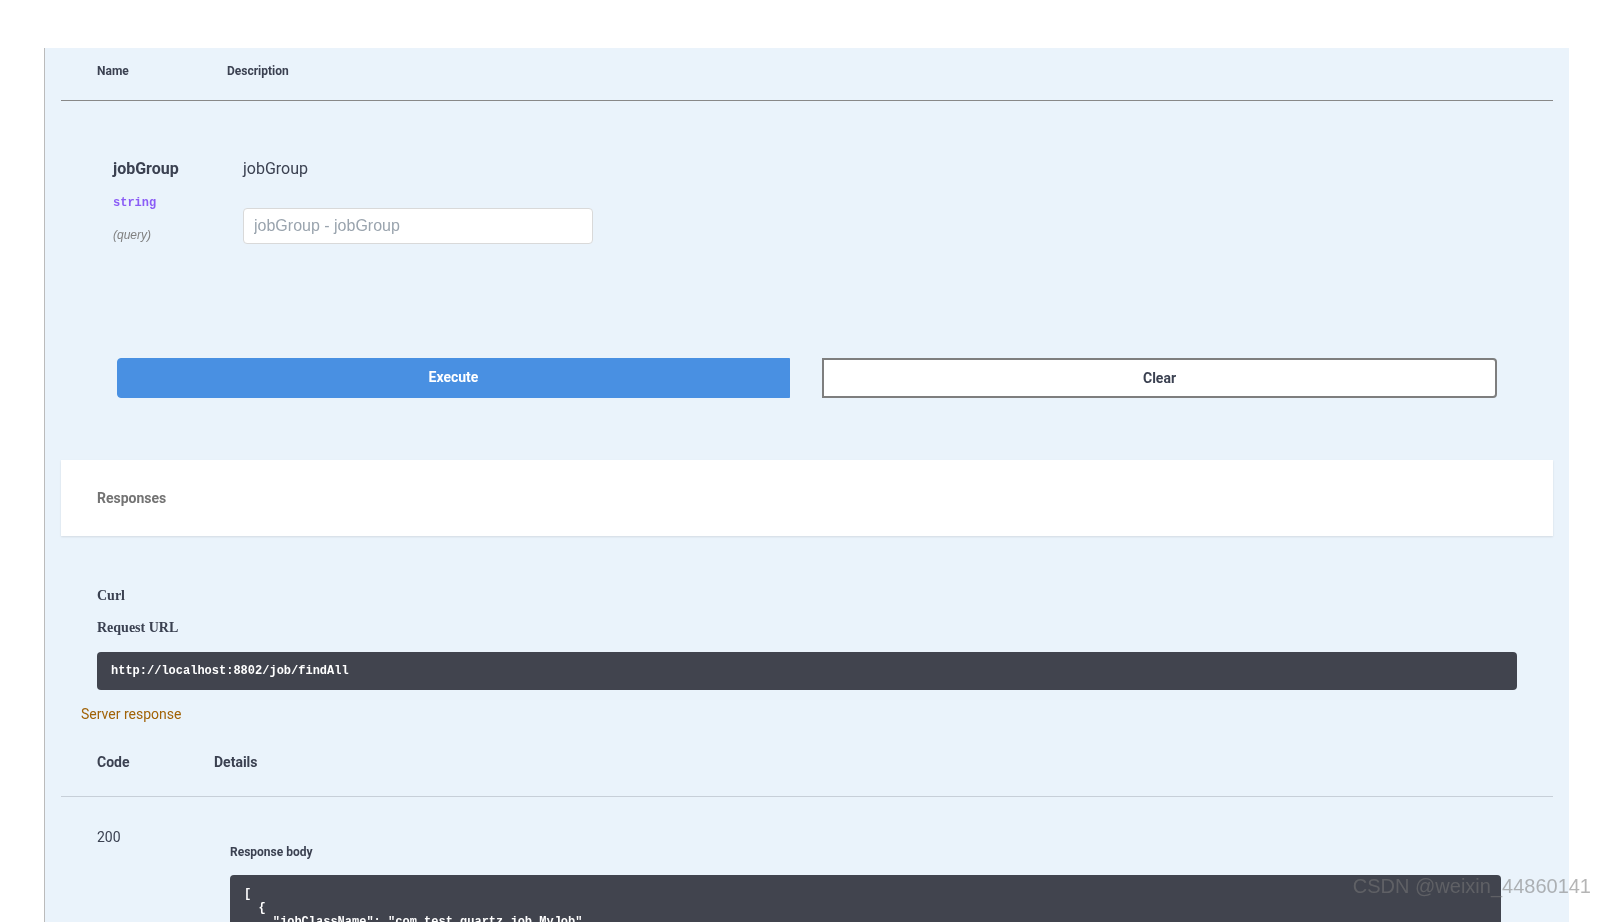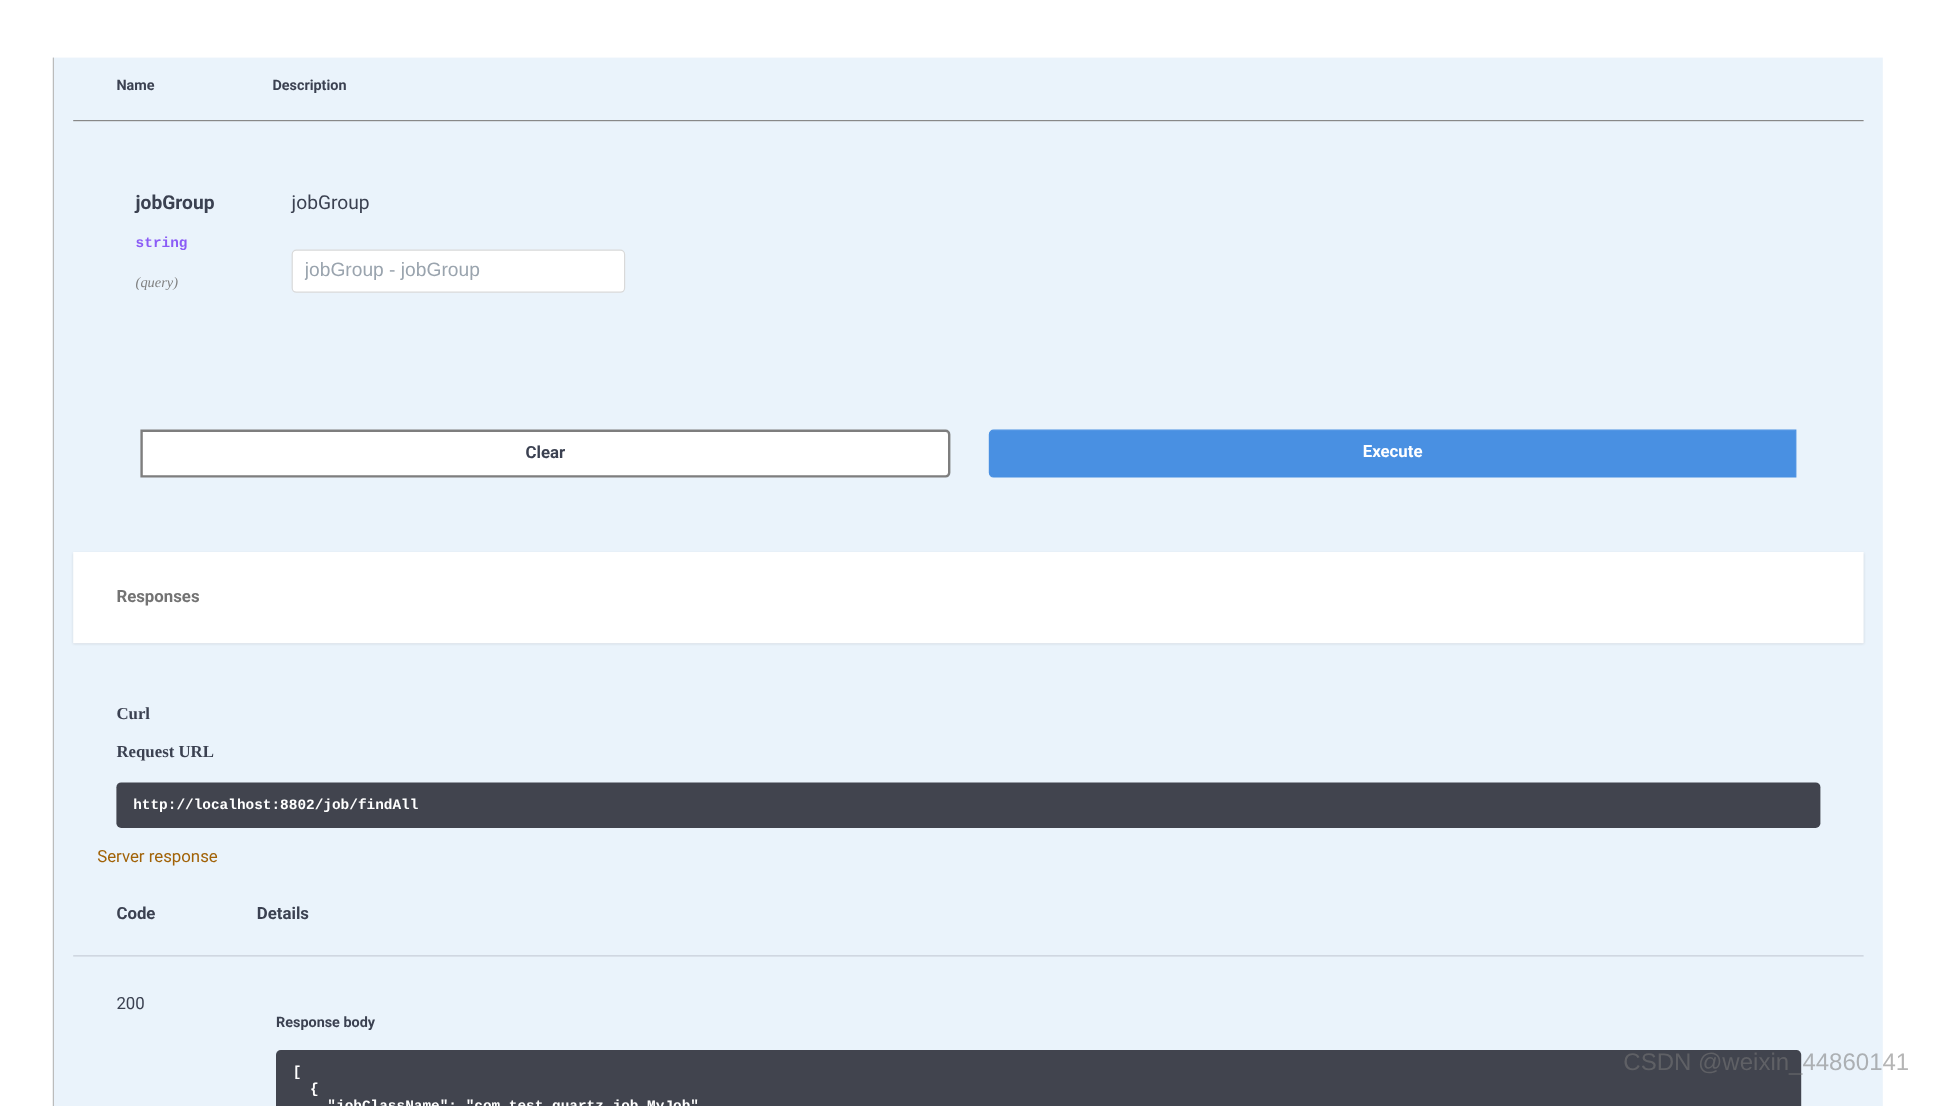"(query)" .param-in { font-family: Liberation Serif, serif -> Liberation Sans, sans-serif }
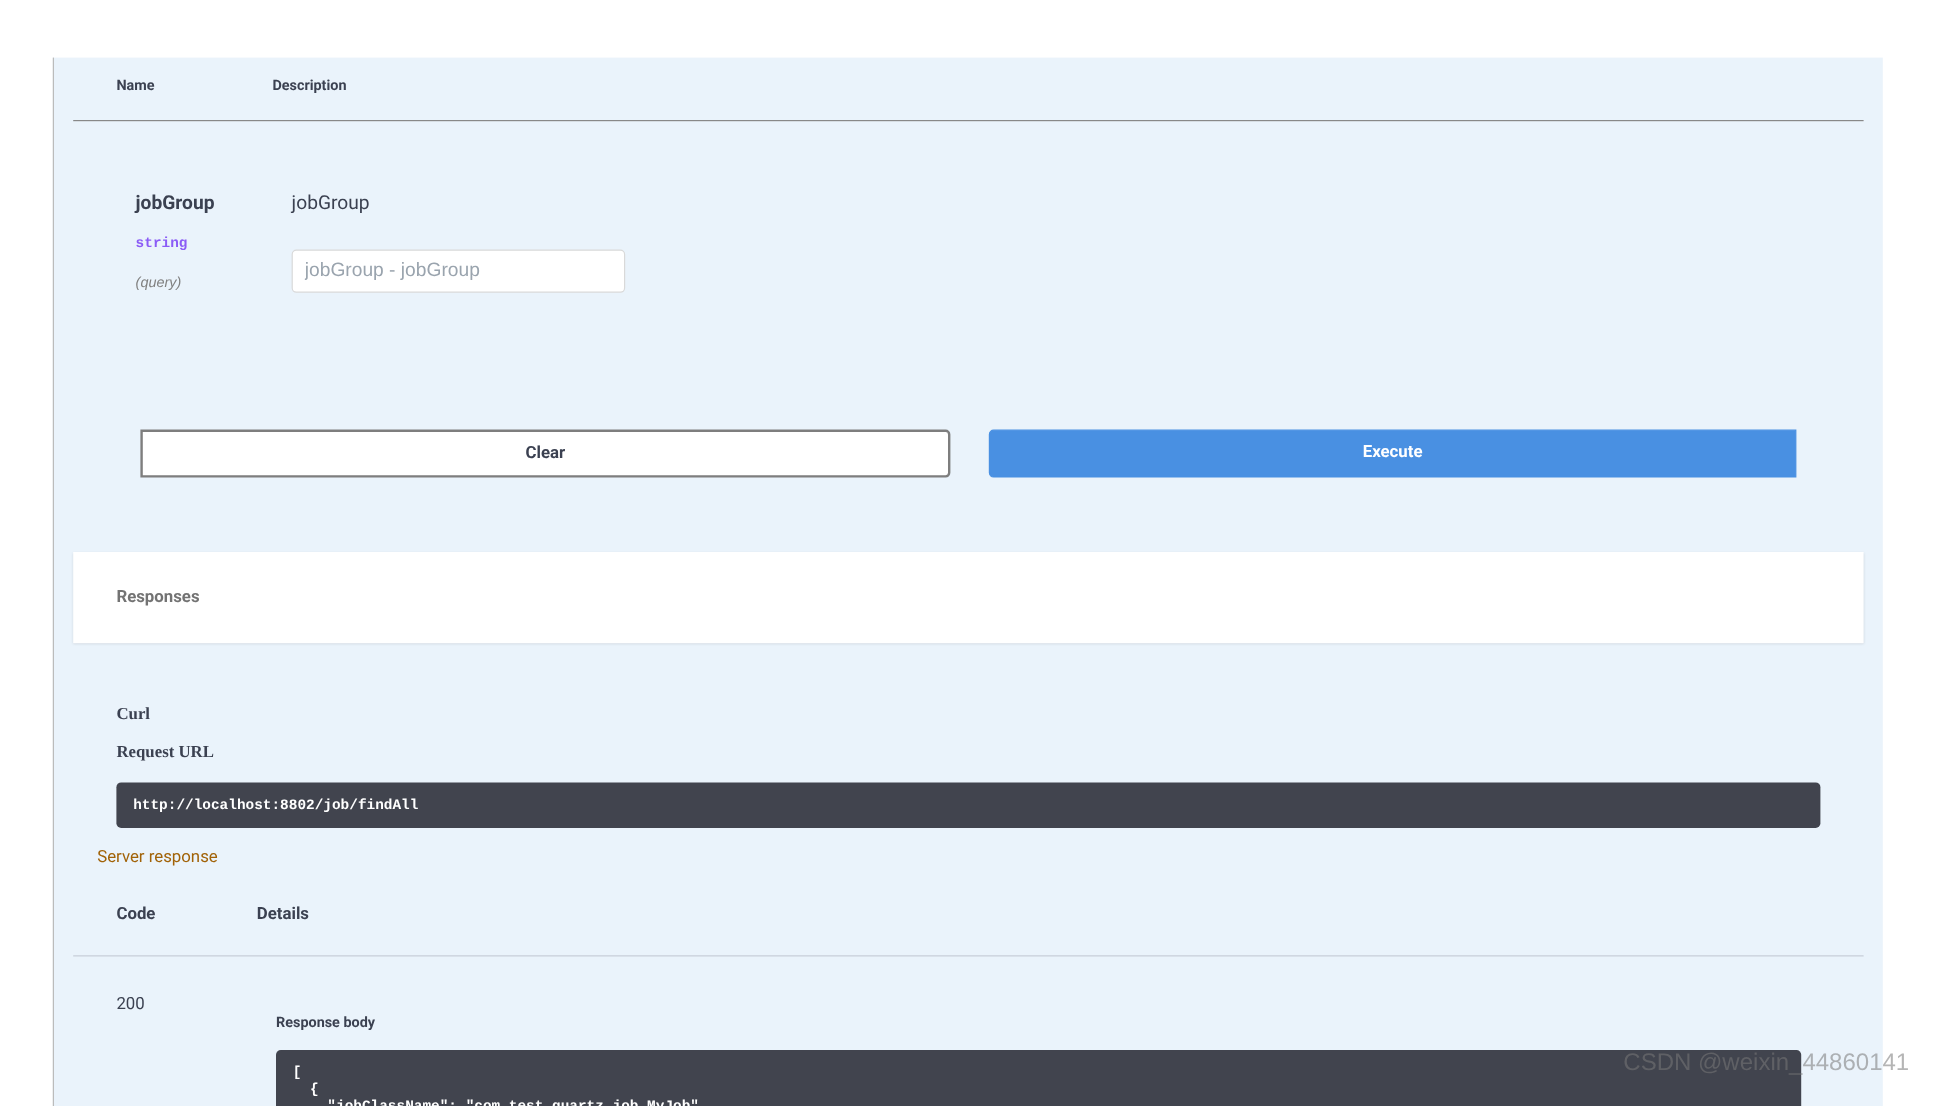"jobGroup - jobGroup" .param-input { width: 278px -> 350px }
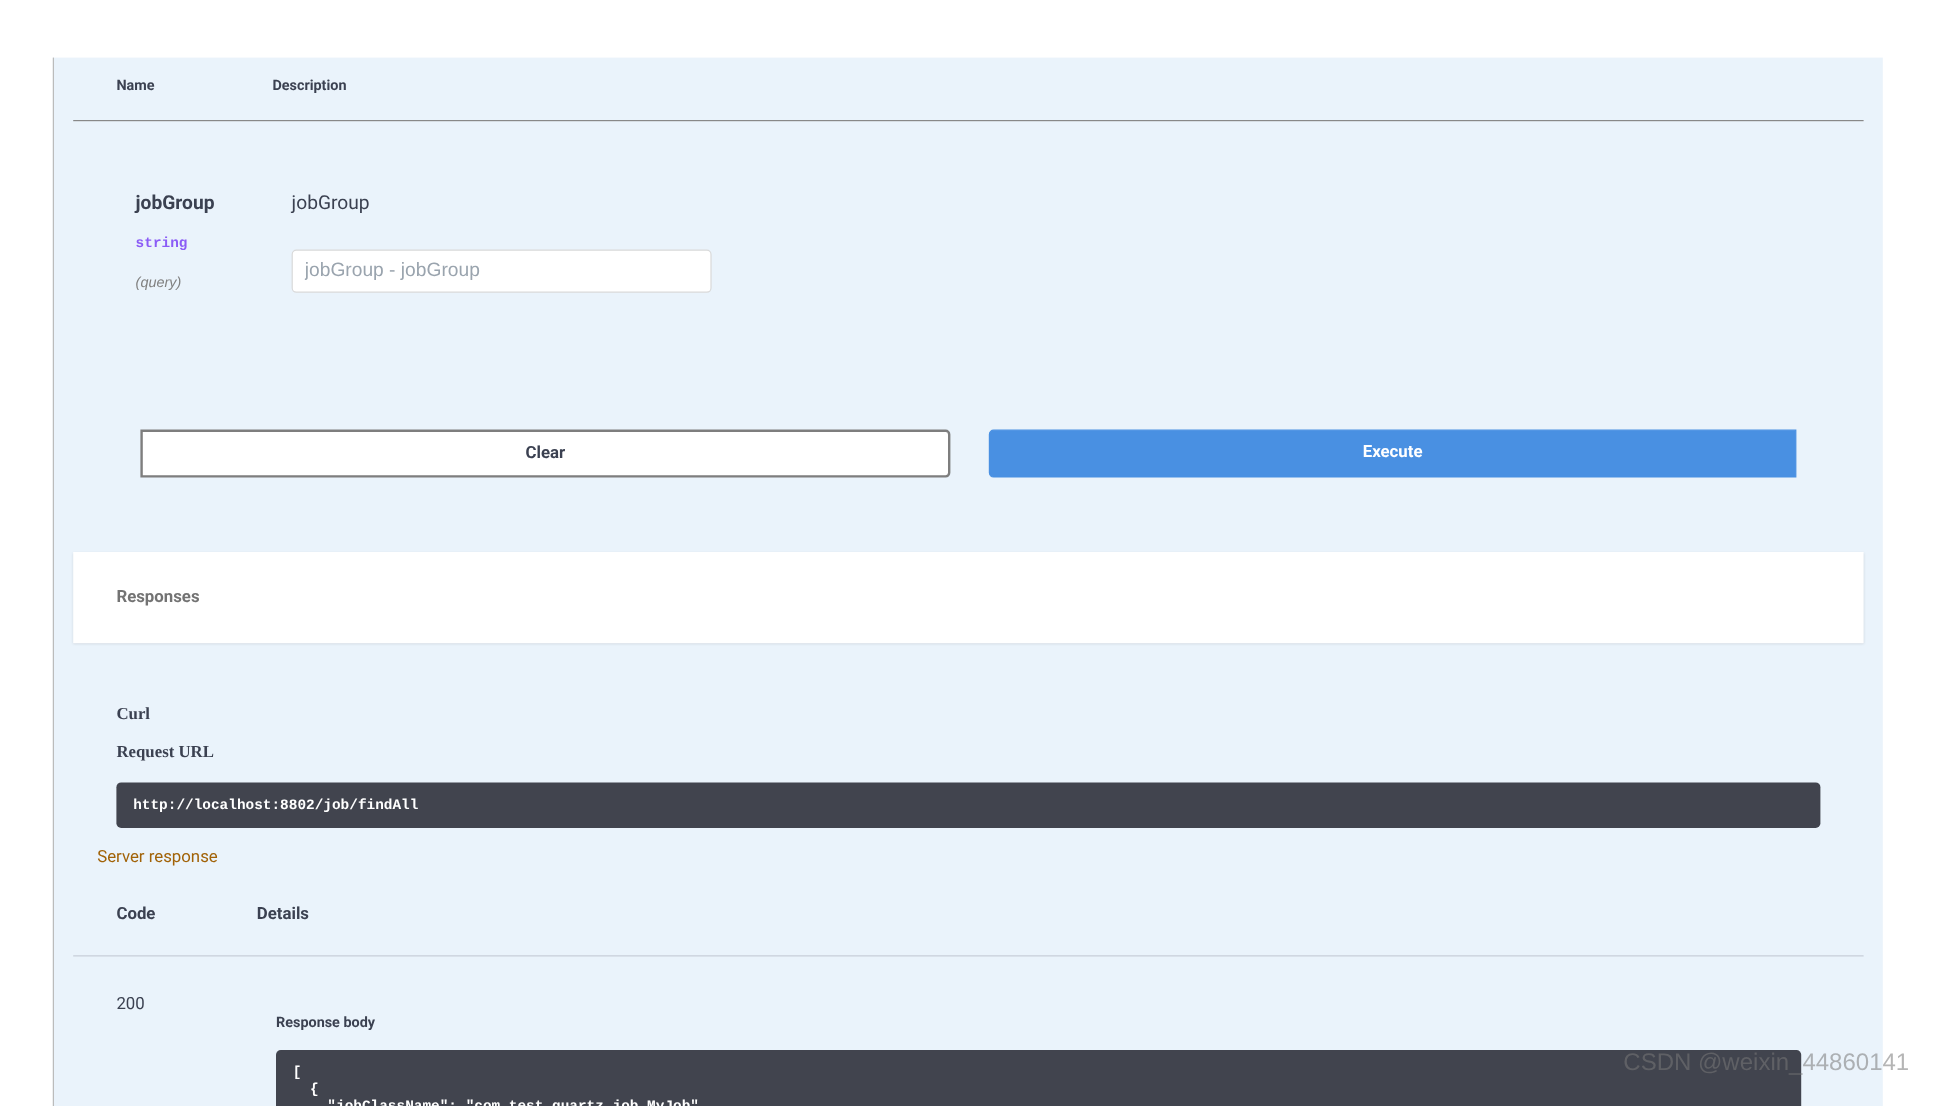"Clear" div.btn { order: before "Execute" -> after "Execute" }
